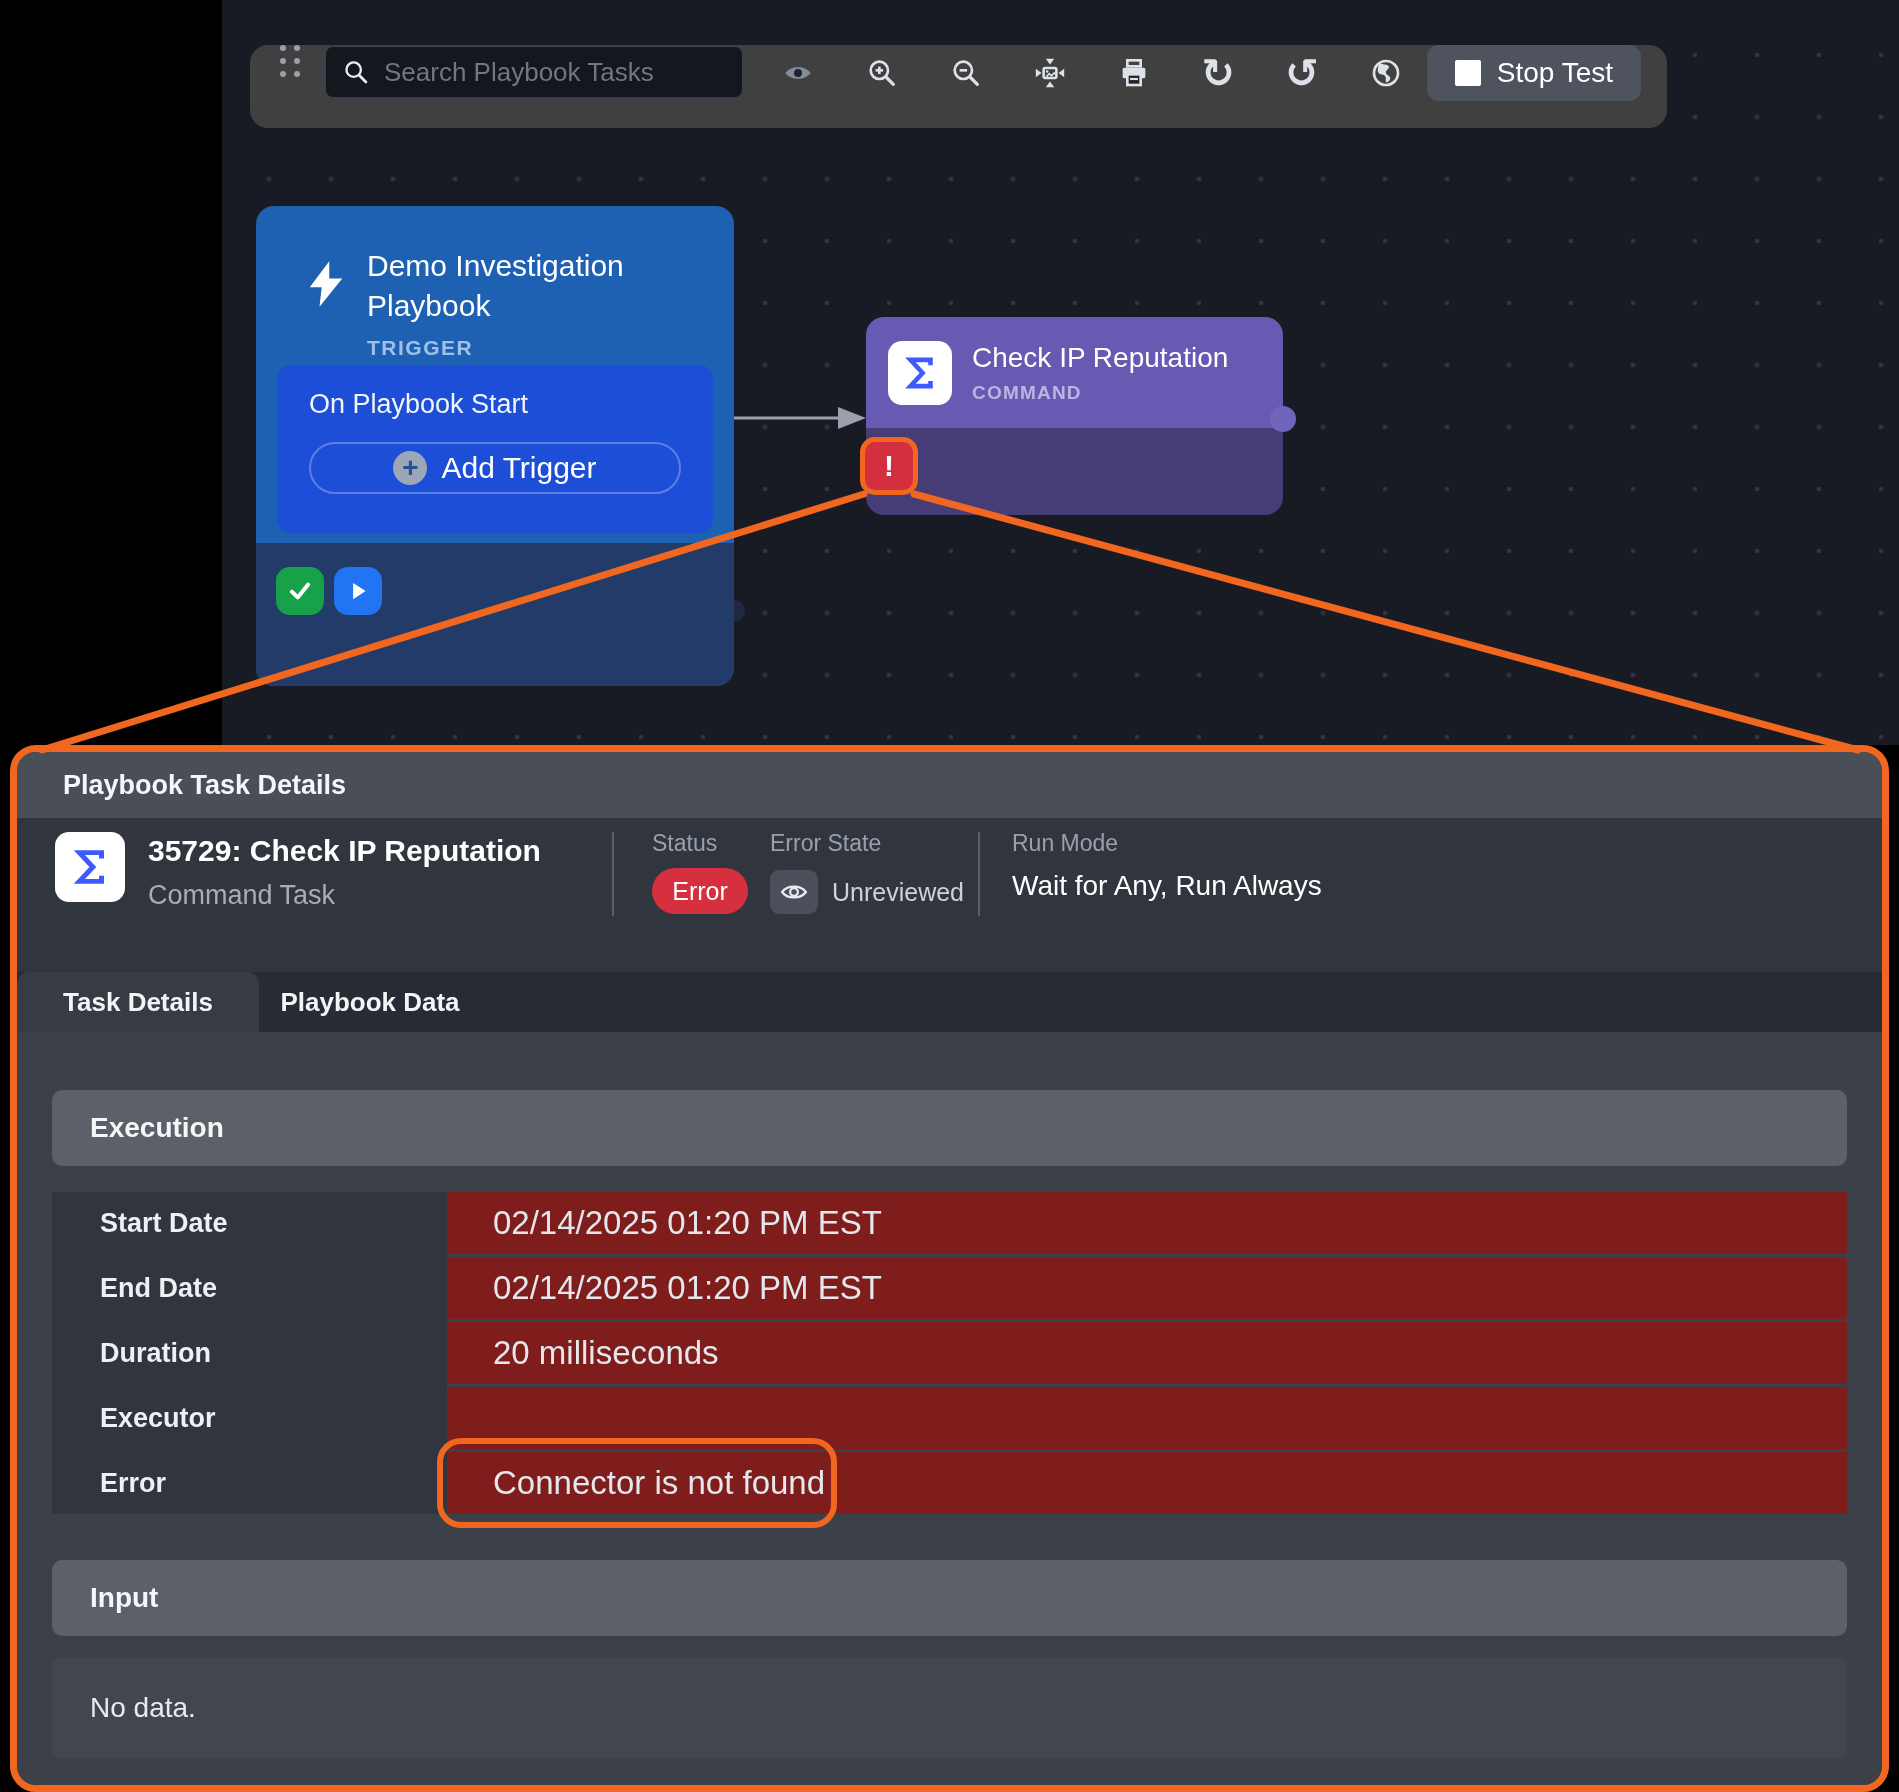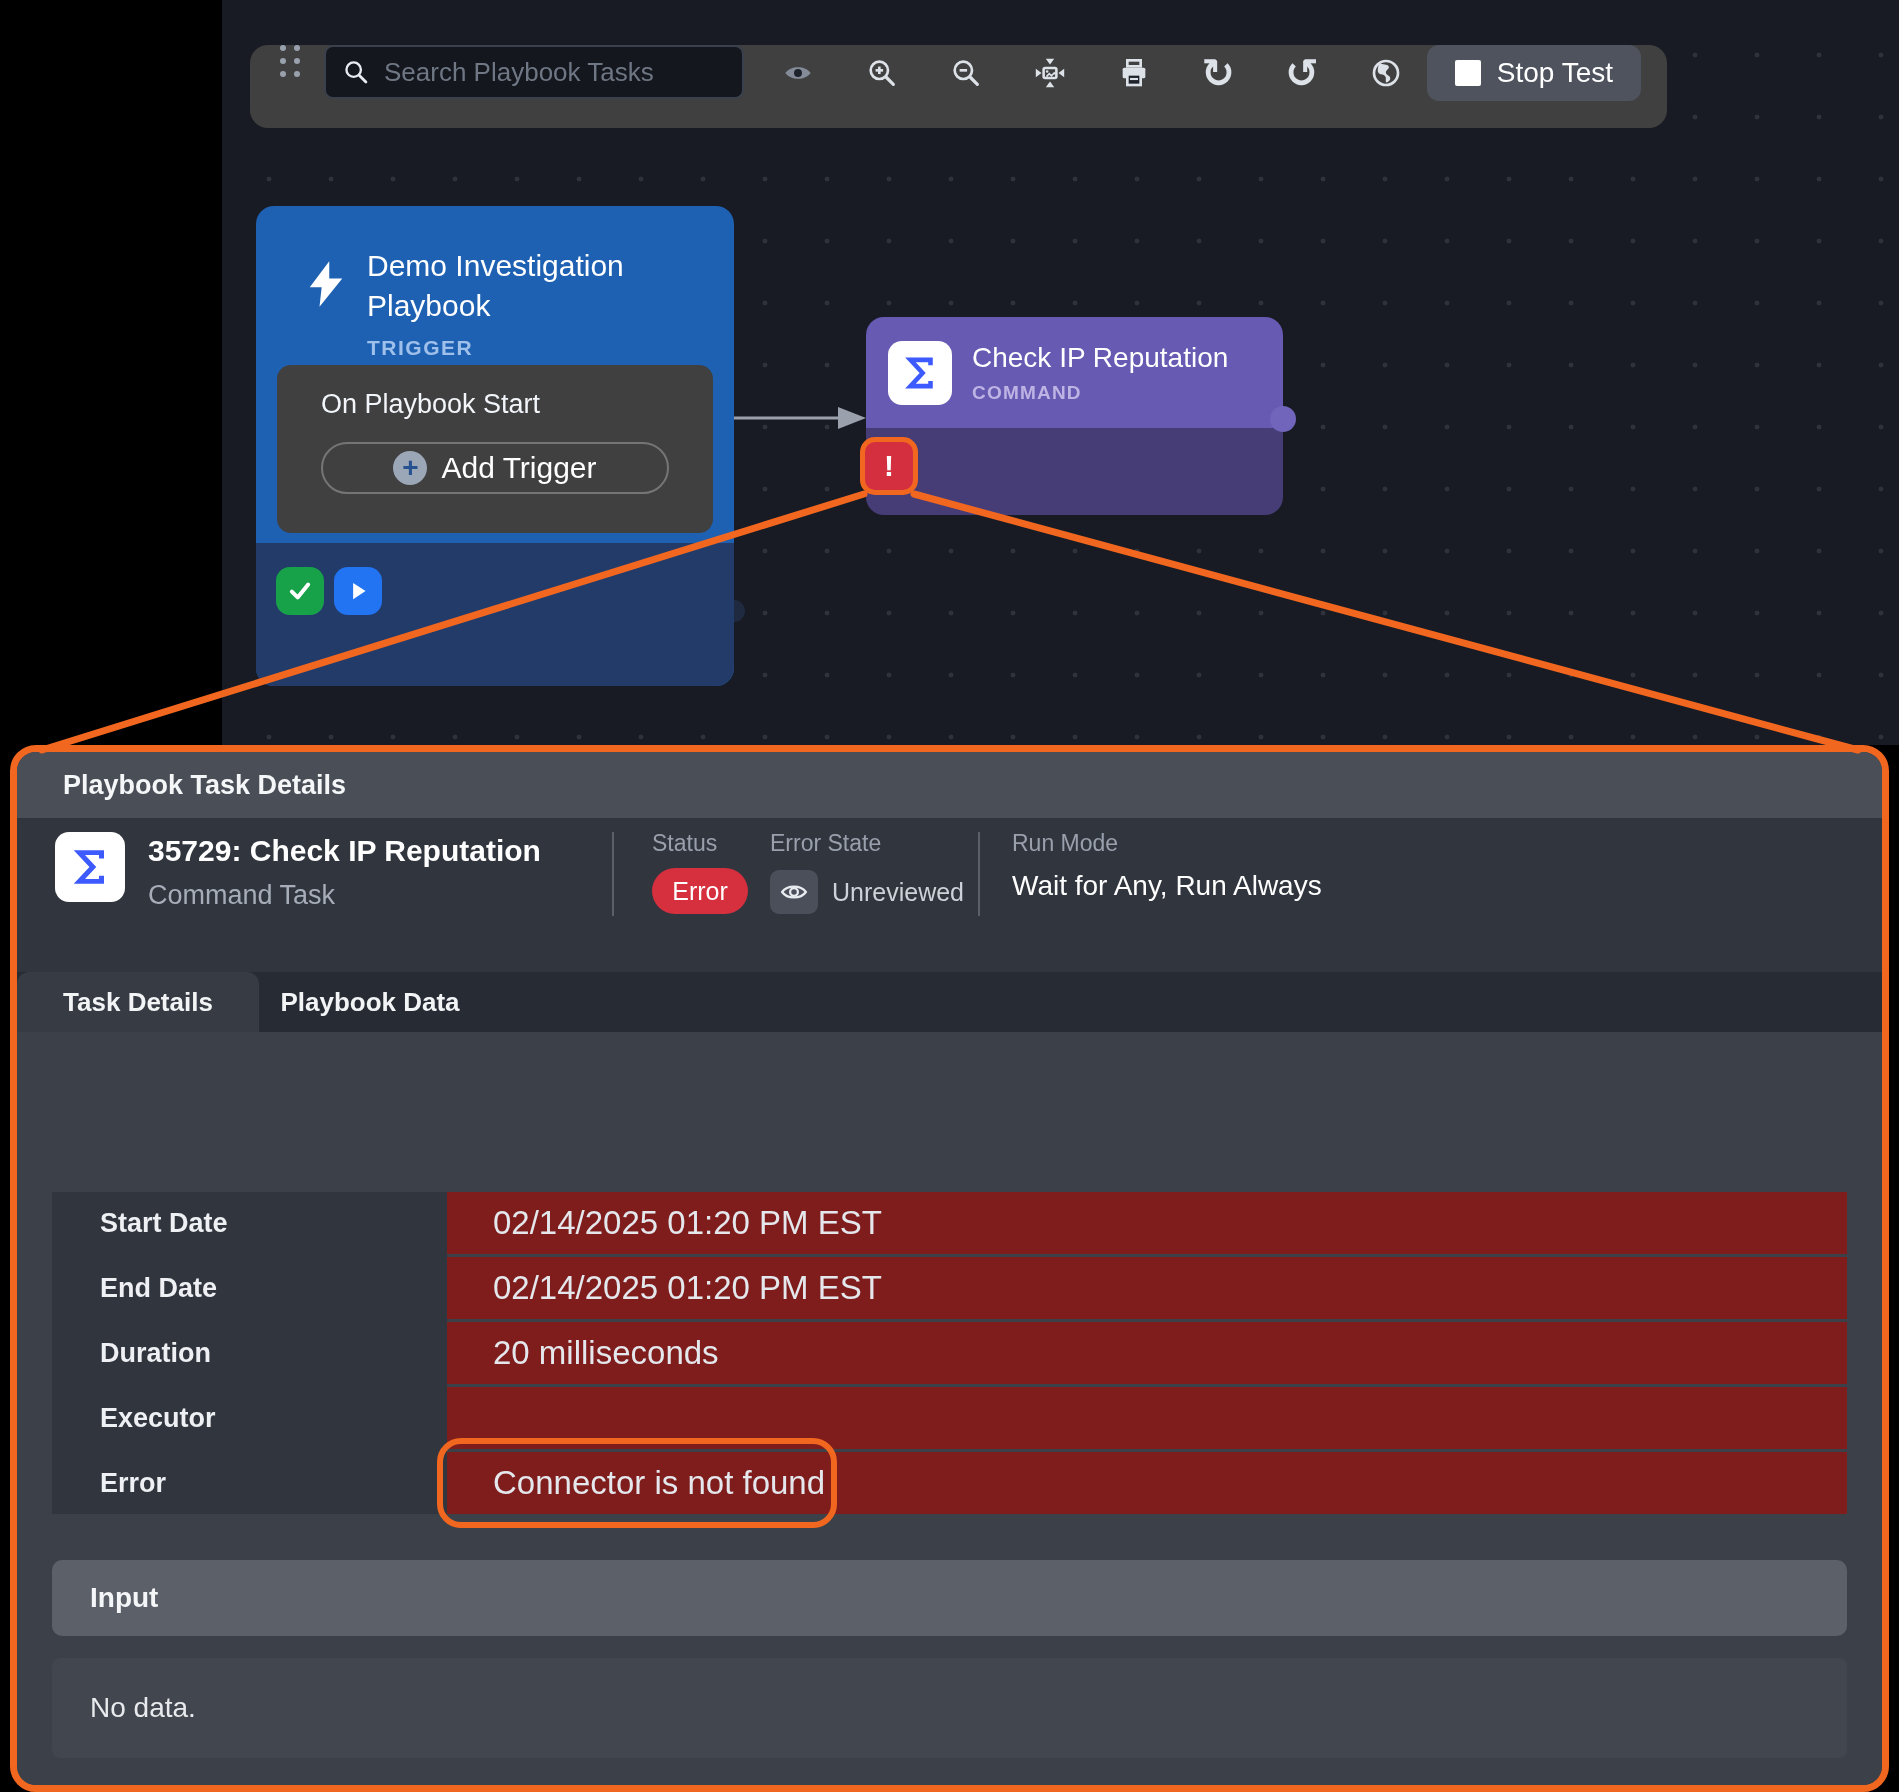"On Playbook Start" .tn-step { background: #404040 -> #1d4ed8; padding: 24px 44px -> 24px 32px }
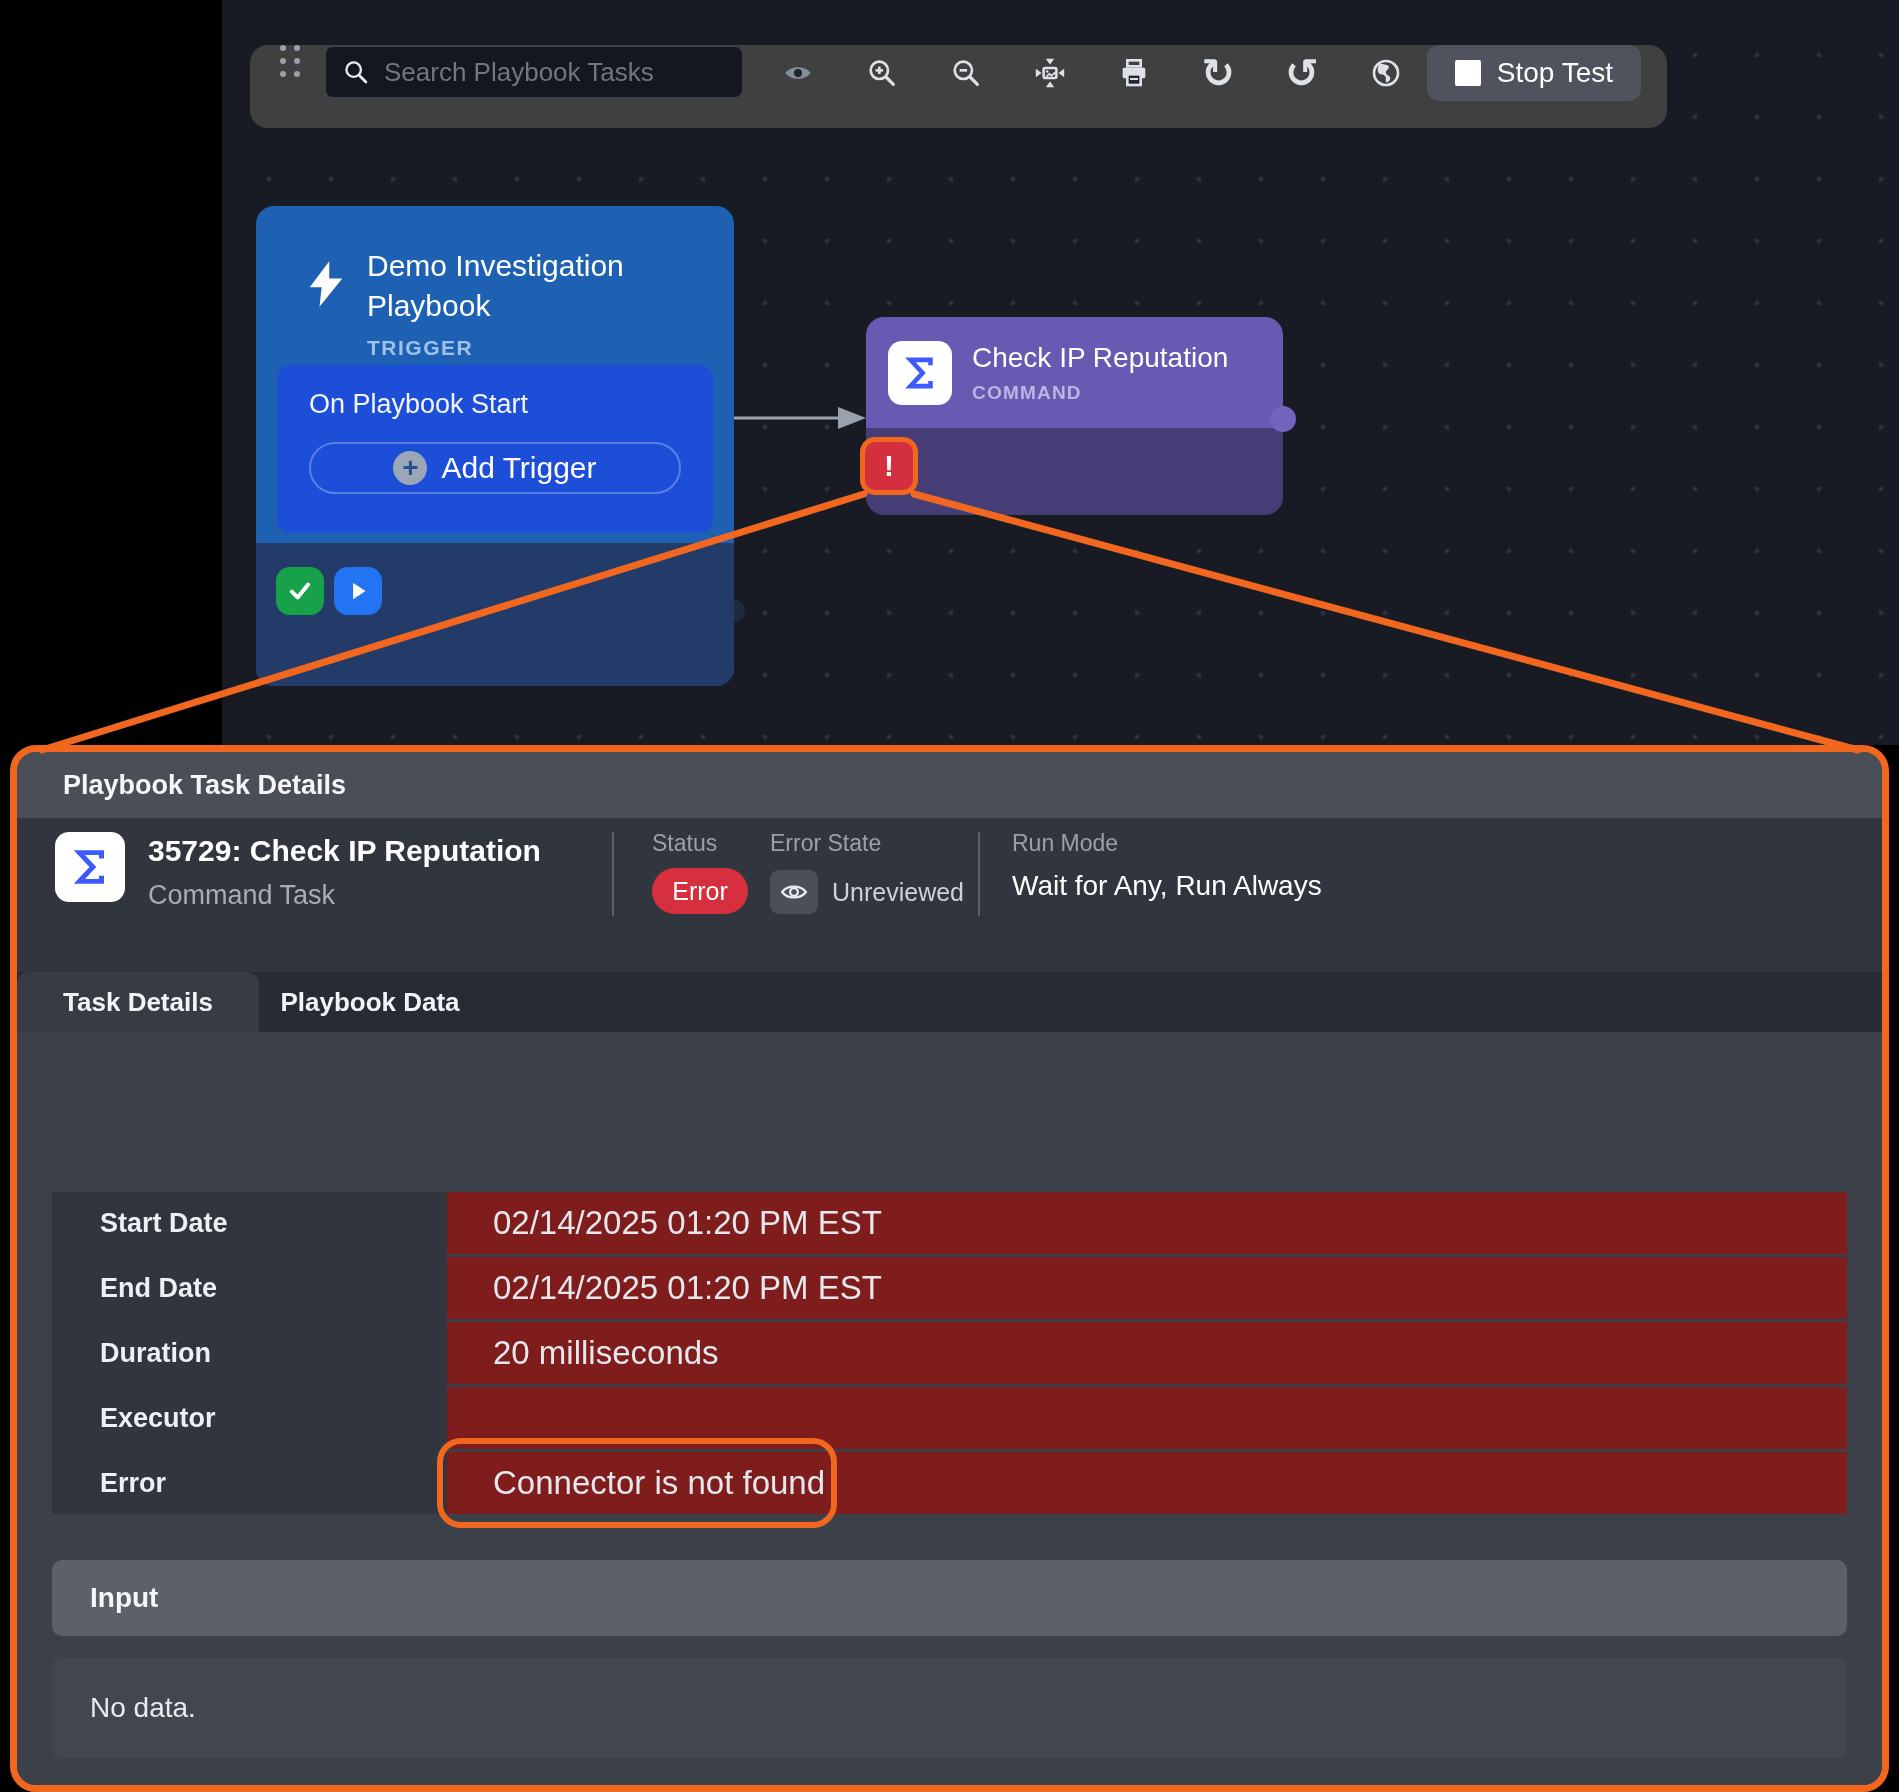"Execution" div.section-bar { html: none -> <div> <span>Execution</span> </div> }
